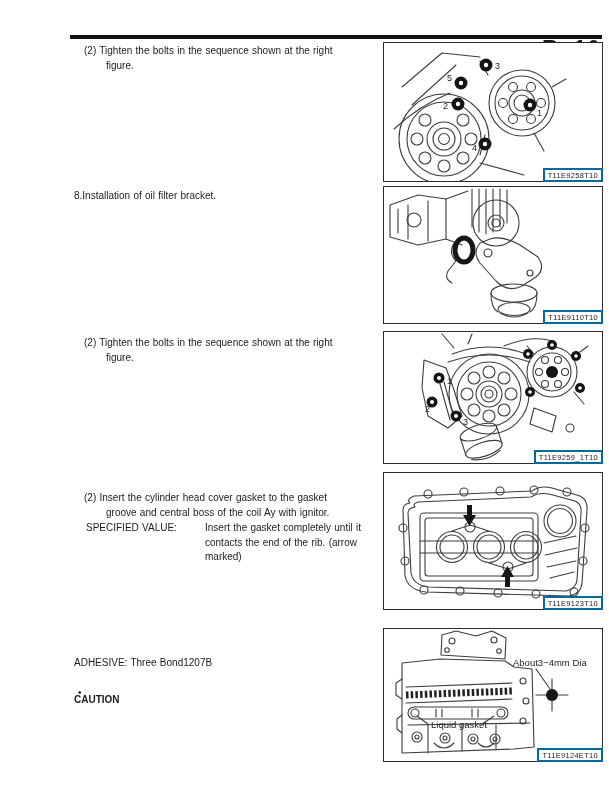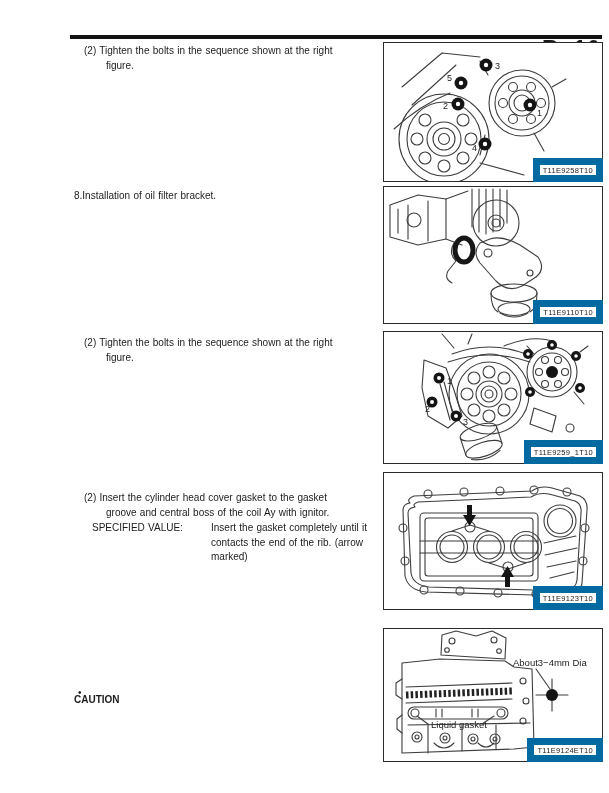"T11E9258T10" .figcode { border: 7px solid #0369a1 -> 2px solid #0369a1 }
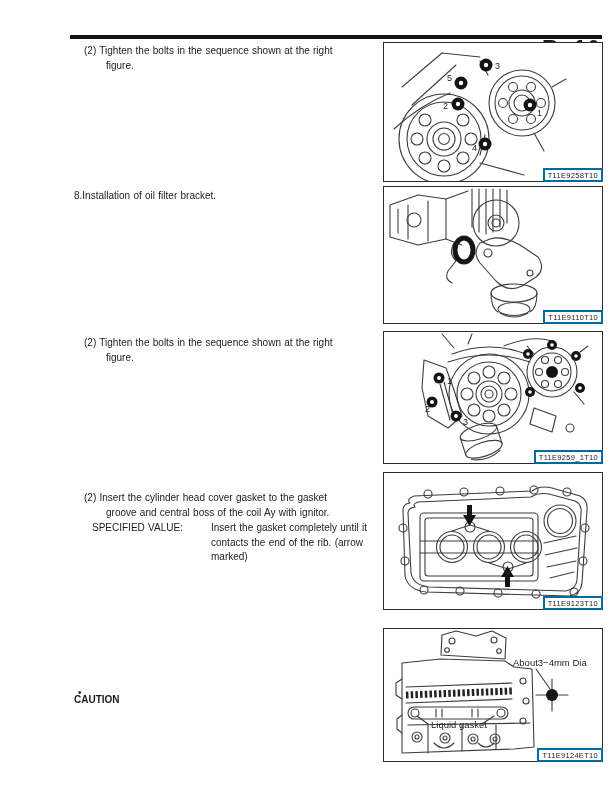"SPECIFIED VALUE:" div.txt { left: 92px -> 86px }
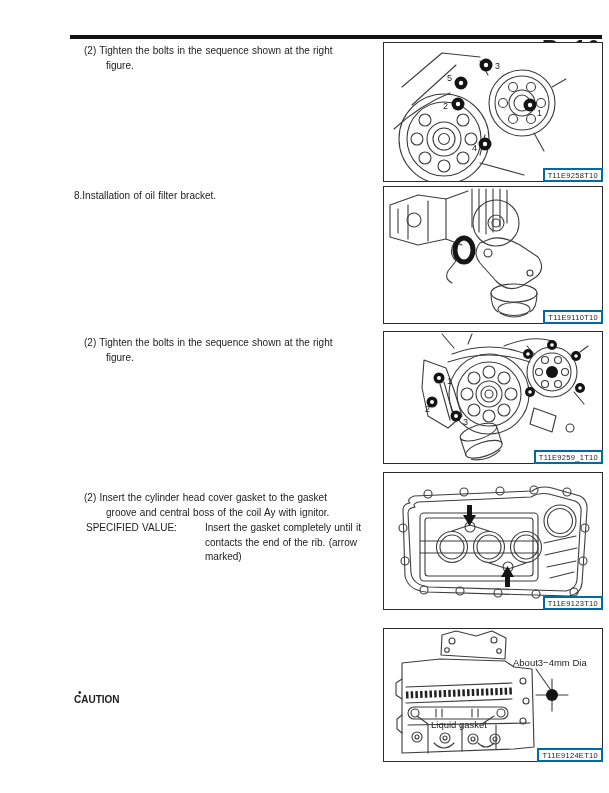"ADHESIVE: Three Bond1207B" div.txt { html: none -> <div>ADHESIVE: Three Bond1207B</div> }
